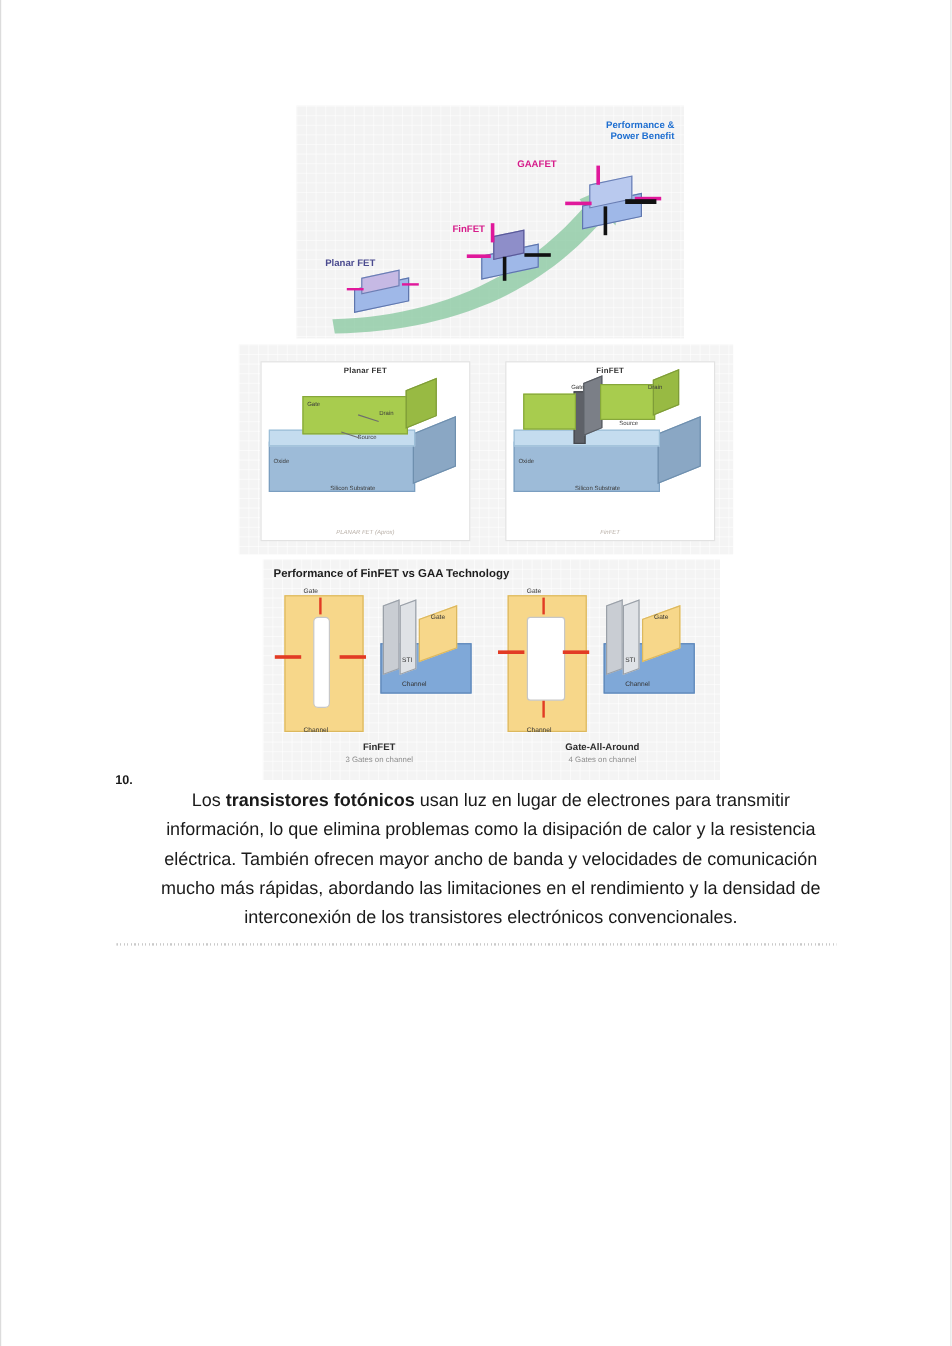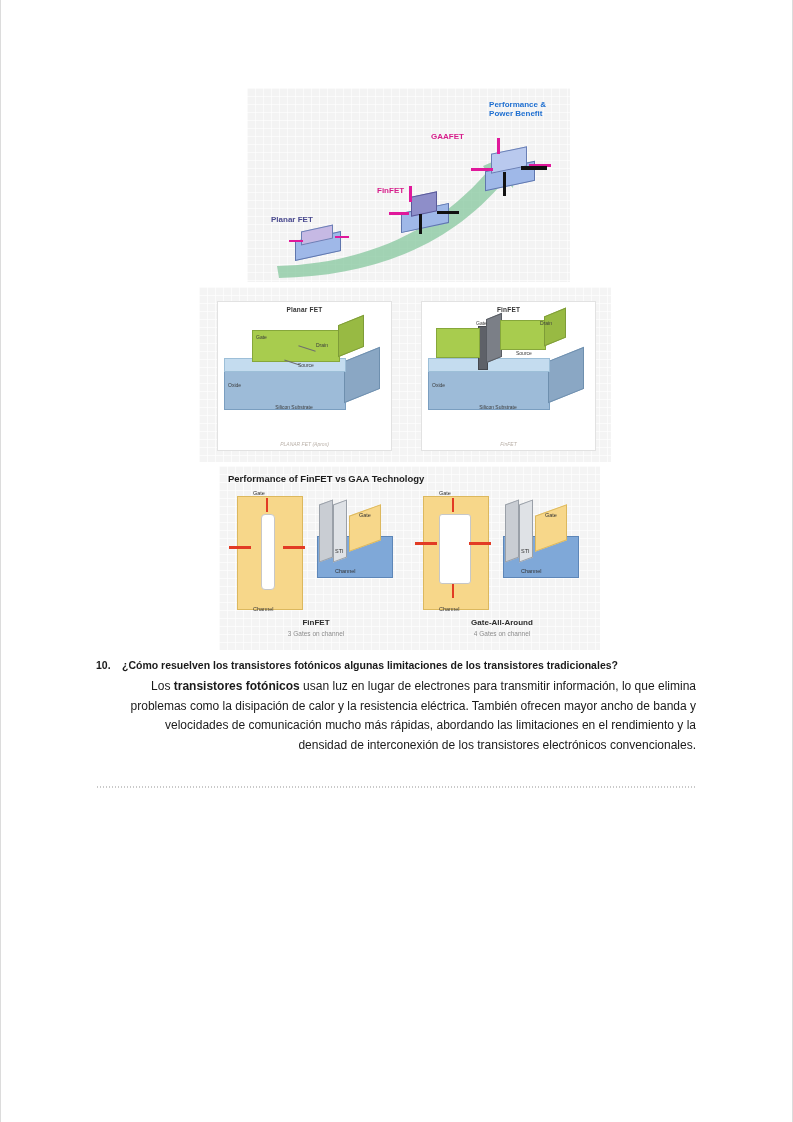"Performance &" .lbl-perf { right: 24px -> 8px; text-align: none -> right }
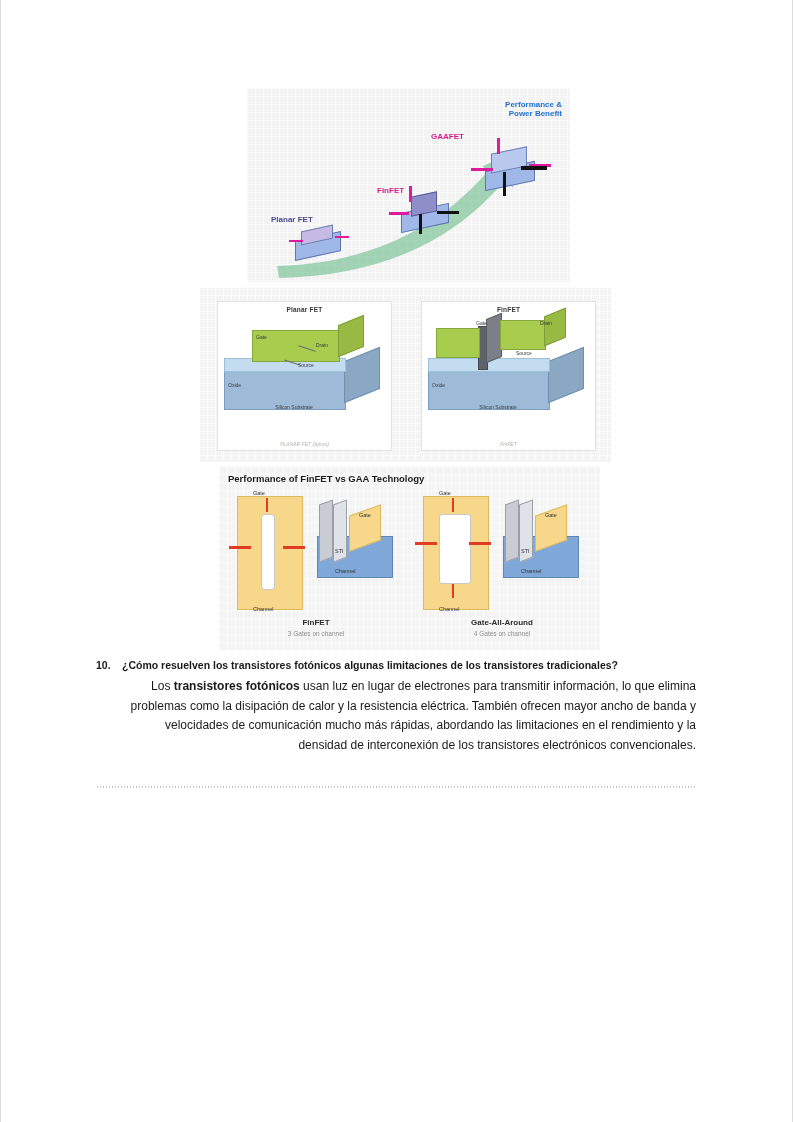"10." .qwrap { top: 657px -> 642px }
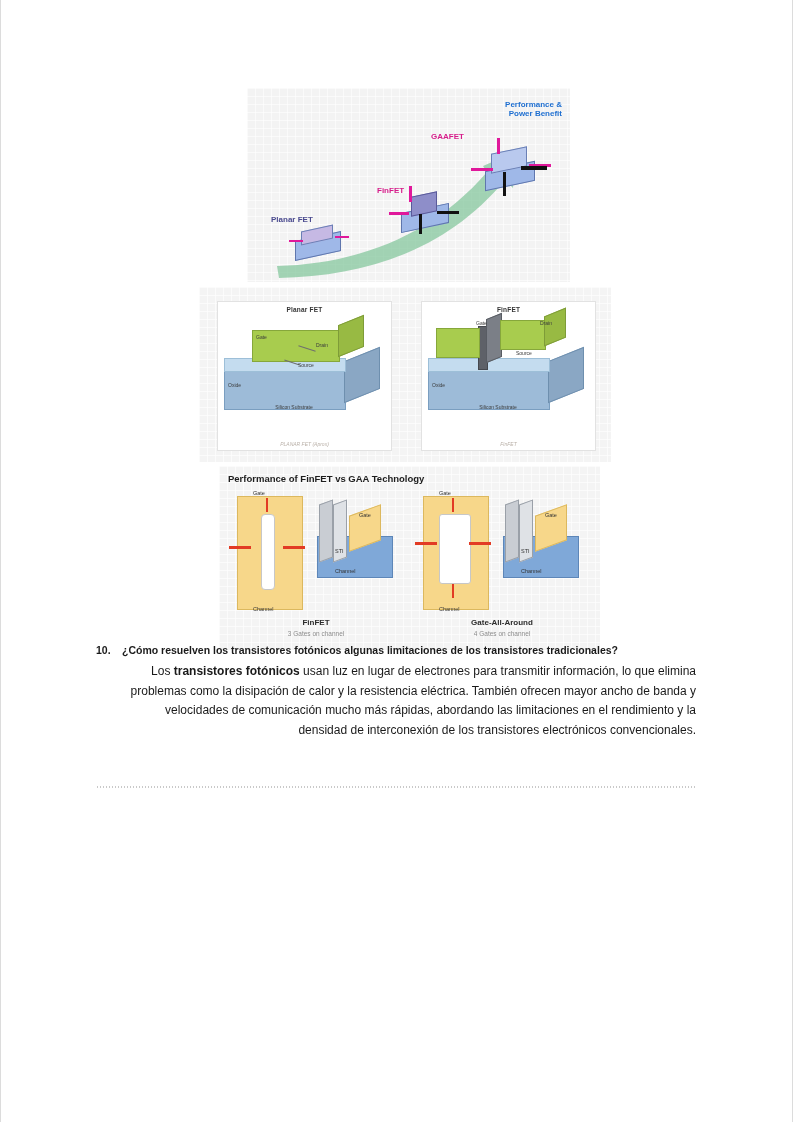"¿Cómo resuelven los transistores" div.q-title { html: <div>¿Cómo resuelven los transistores fotónicos algunas limitaciones de los transistores tradicionales?</div> -> none }
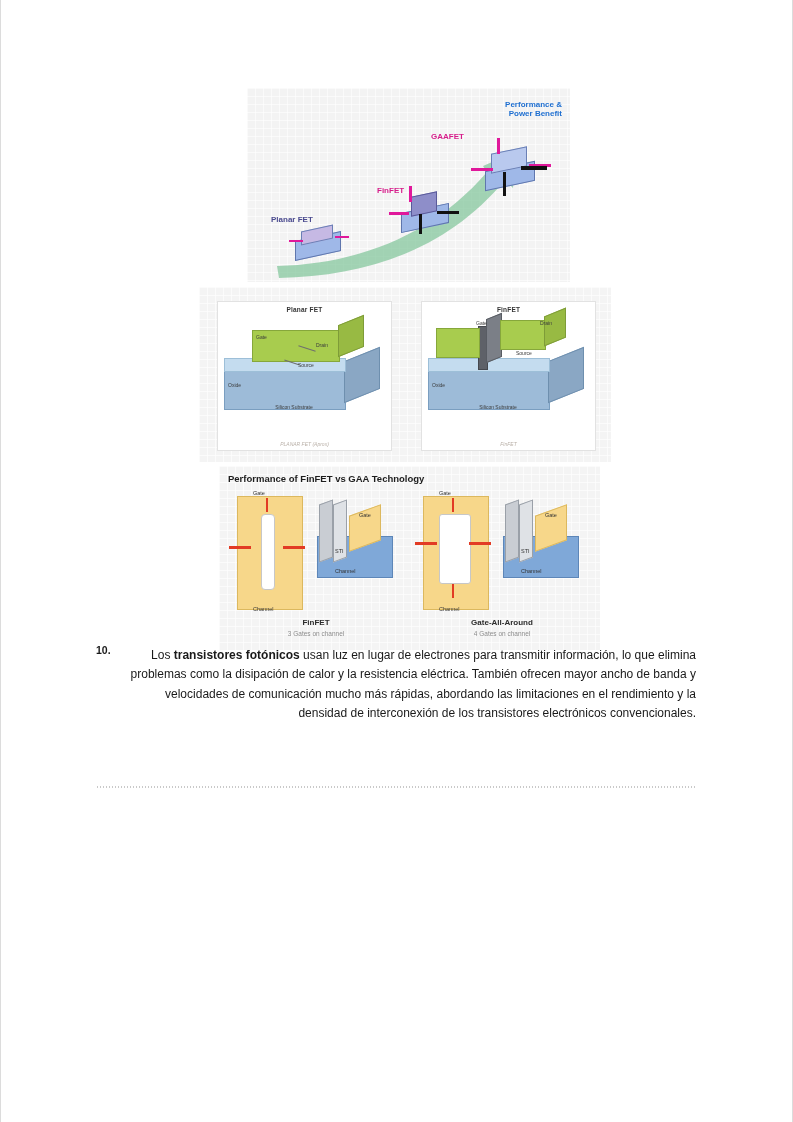"Los transistores fotónicos usan luz" .q-para { font-size: 12px -> 15px; margin-top: 4px -> 14px; text-align: right -> center }
